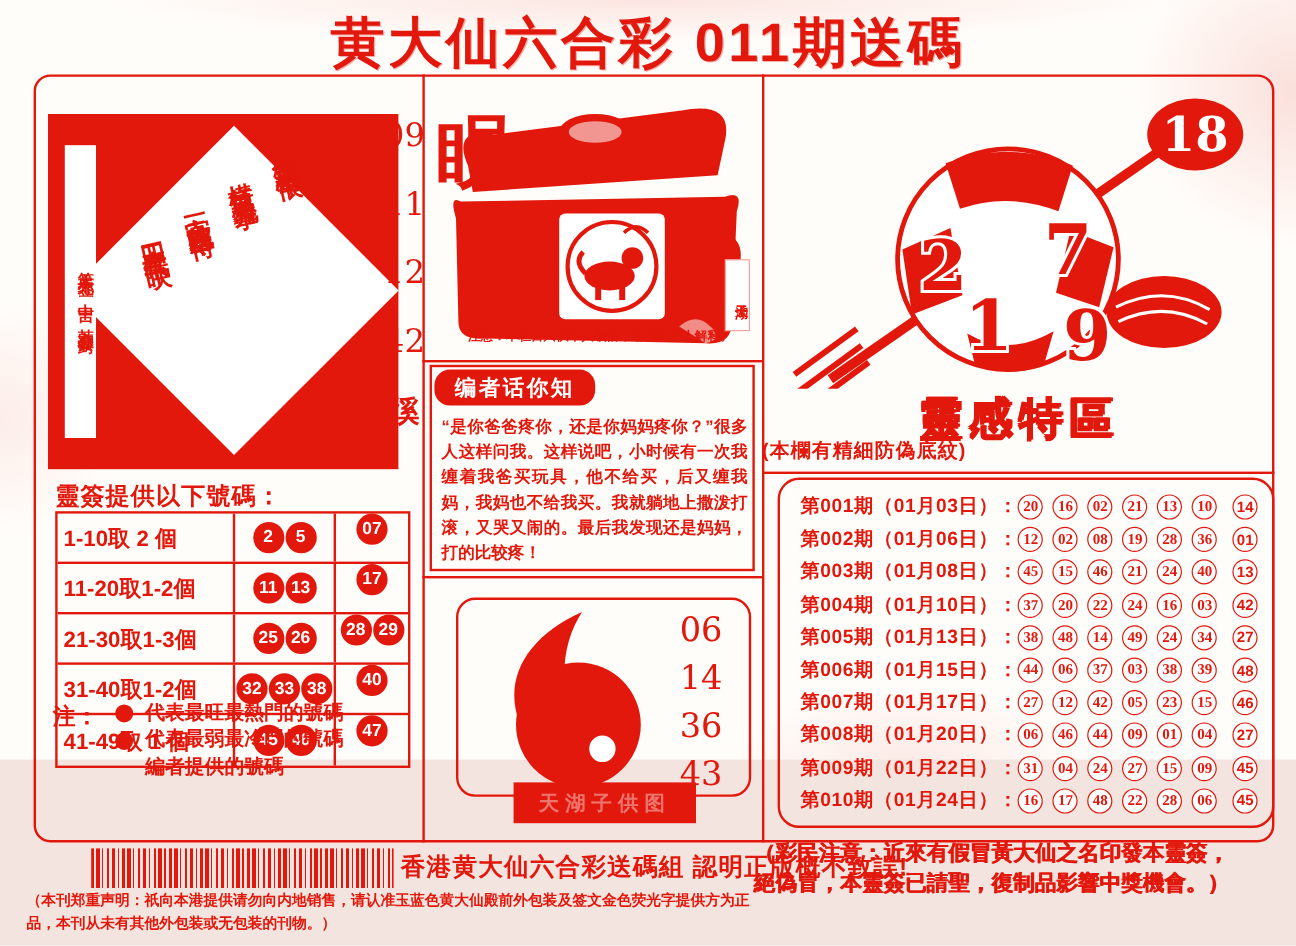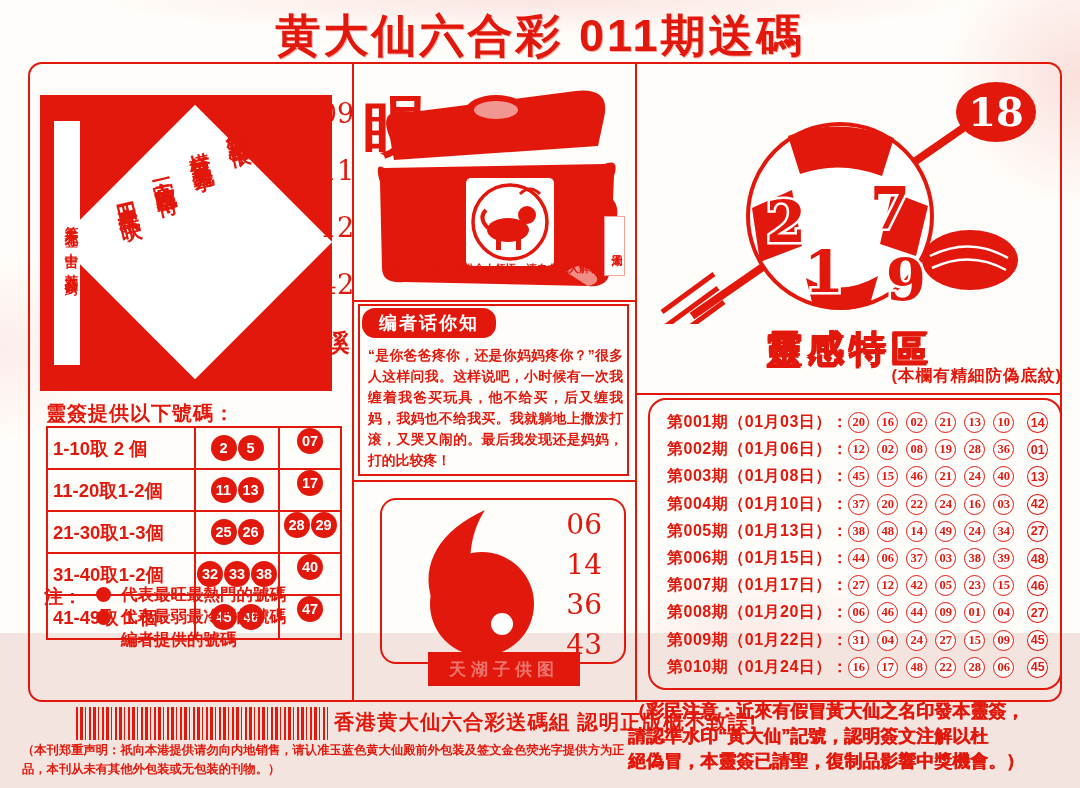"注意：本栏目只供个人领悟，请自向他人解释。" .caption { top: 262px -> 273px }
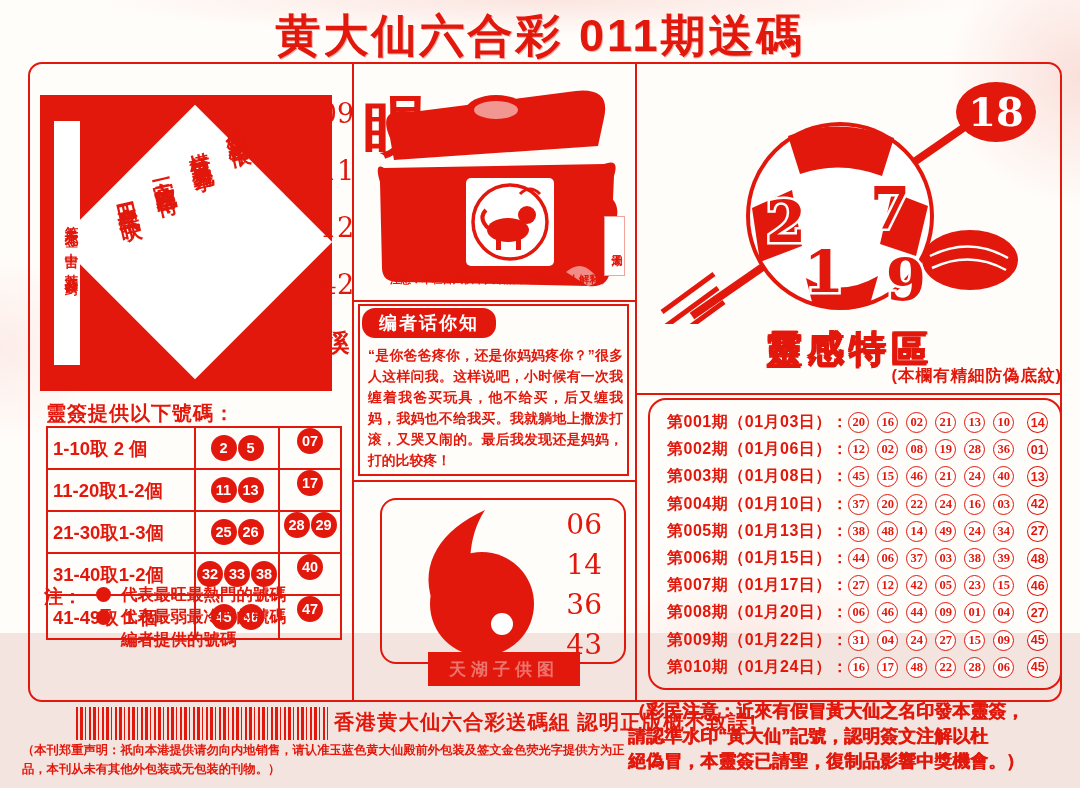"(本欄有精細防偽底紋)" .sz-sub { text-align: right -> left }
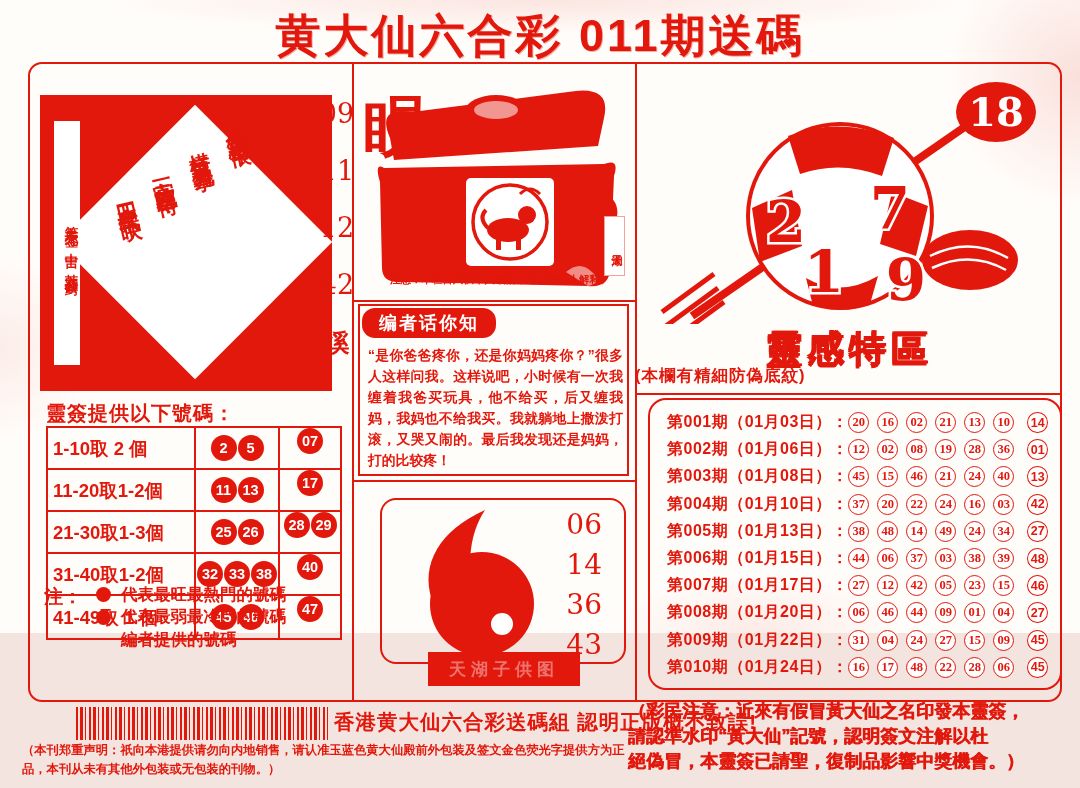"請認準水印“黃大仙”記號，認明簽文注解以杜" div { html: <div>請認準水印“黃大仙”記號，認明簽文注解以杜</div> -> none }
